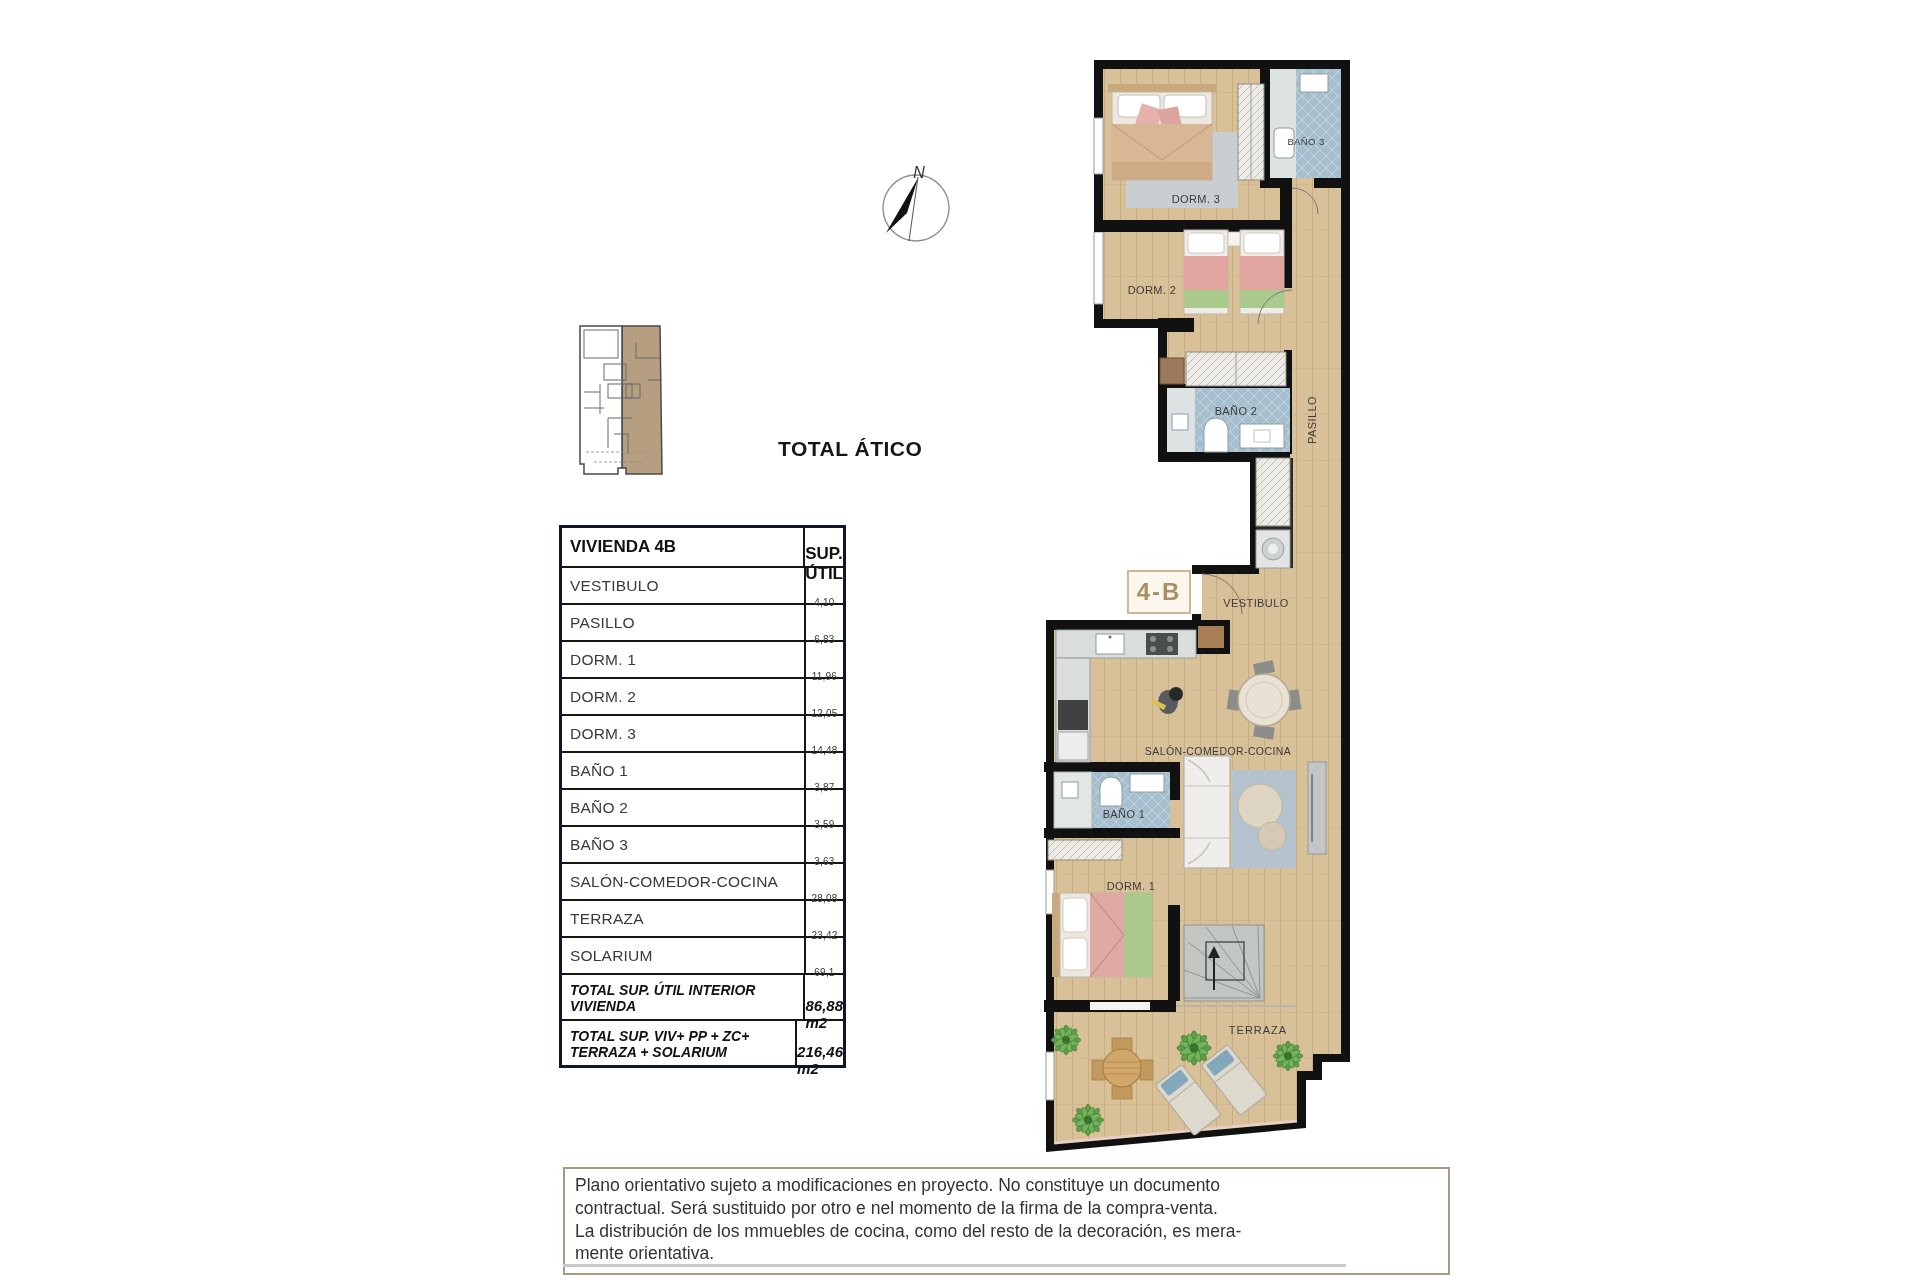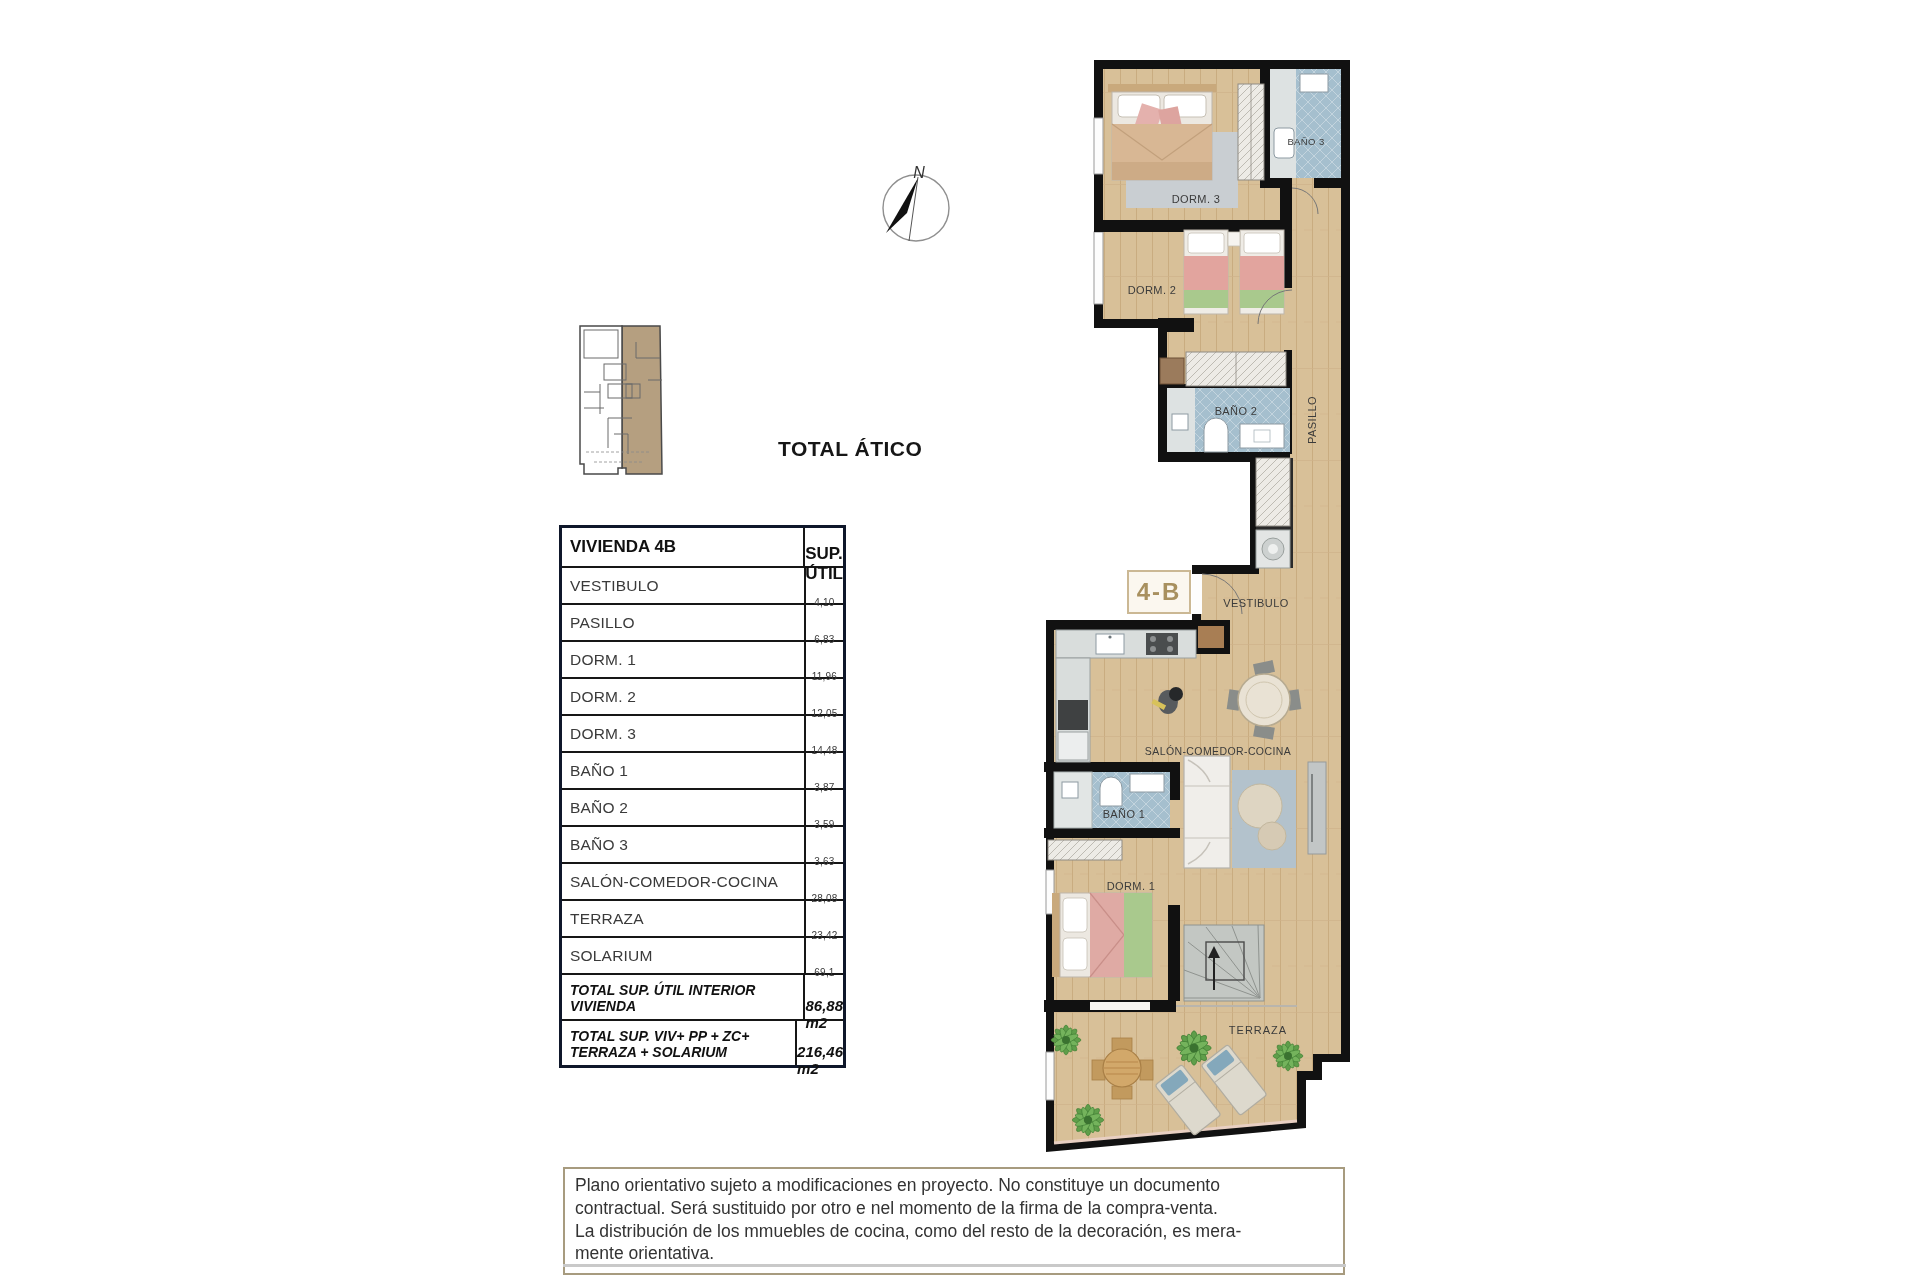"Plano orientativo sujeto a" .disclaimer { width: 782px -> 887px }
